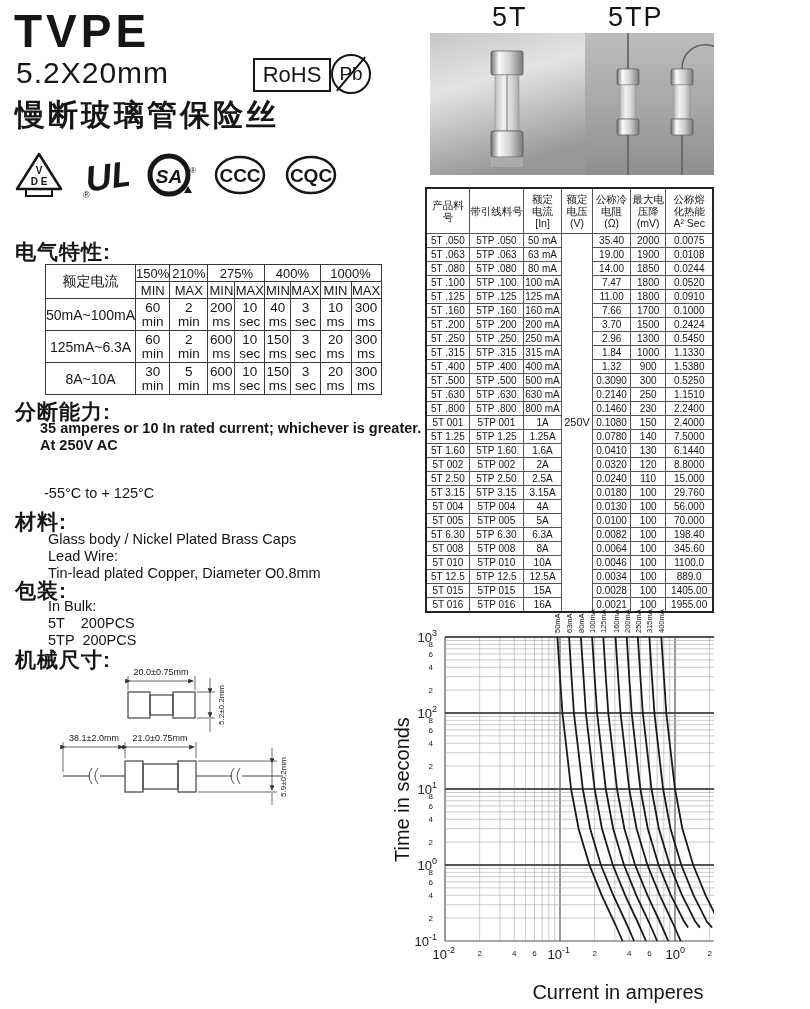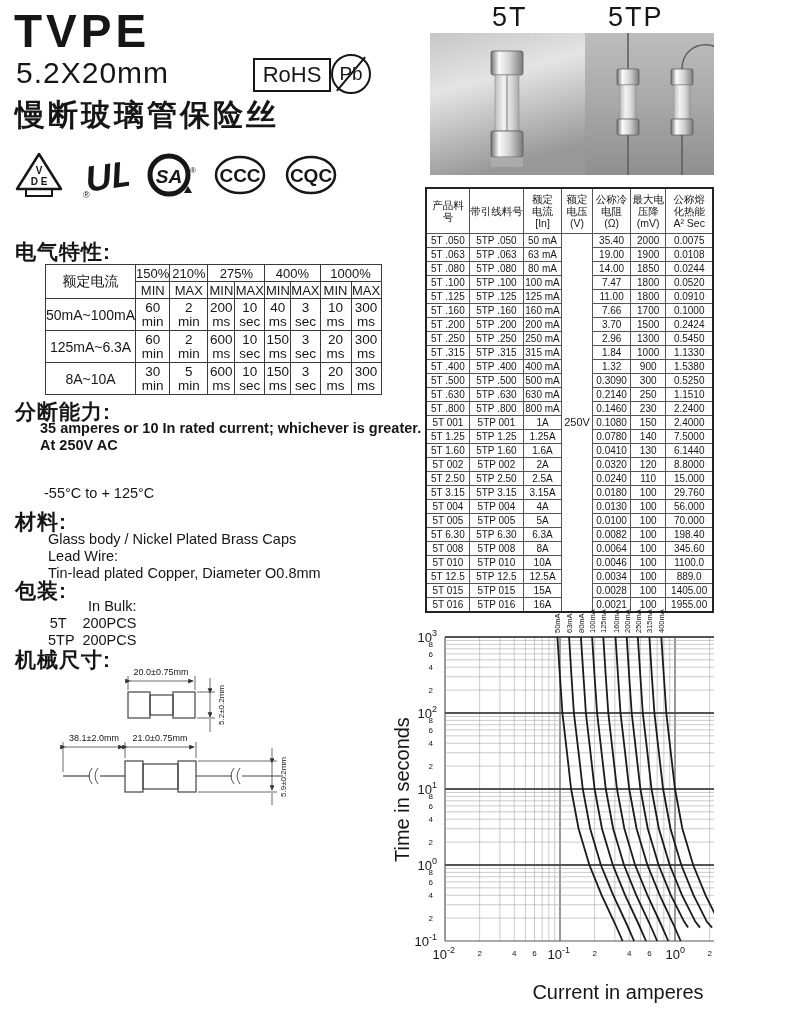"In Bulk:" div.abs { text-align: right -> none }
